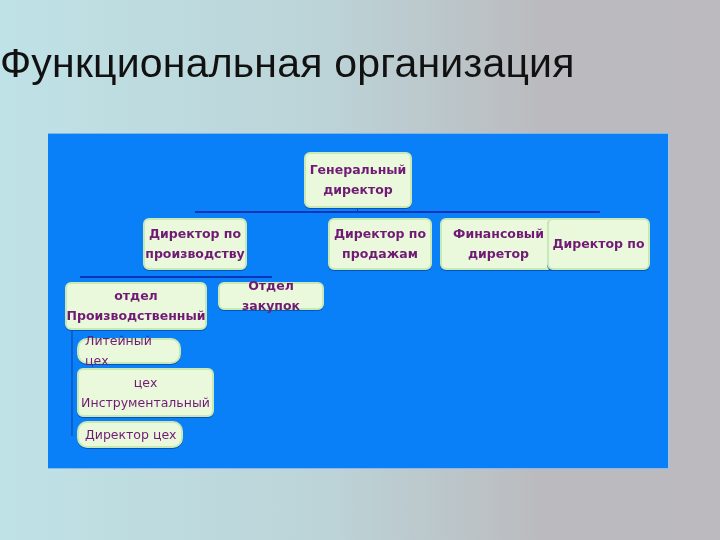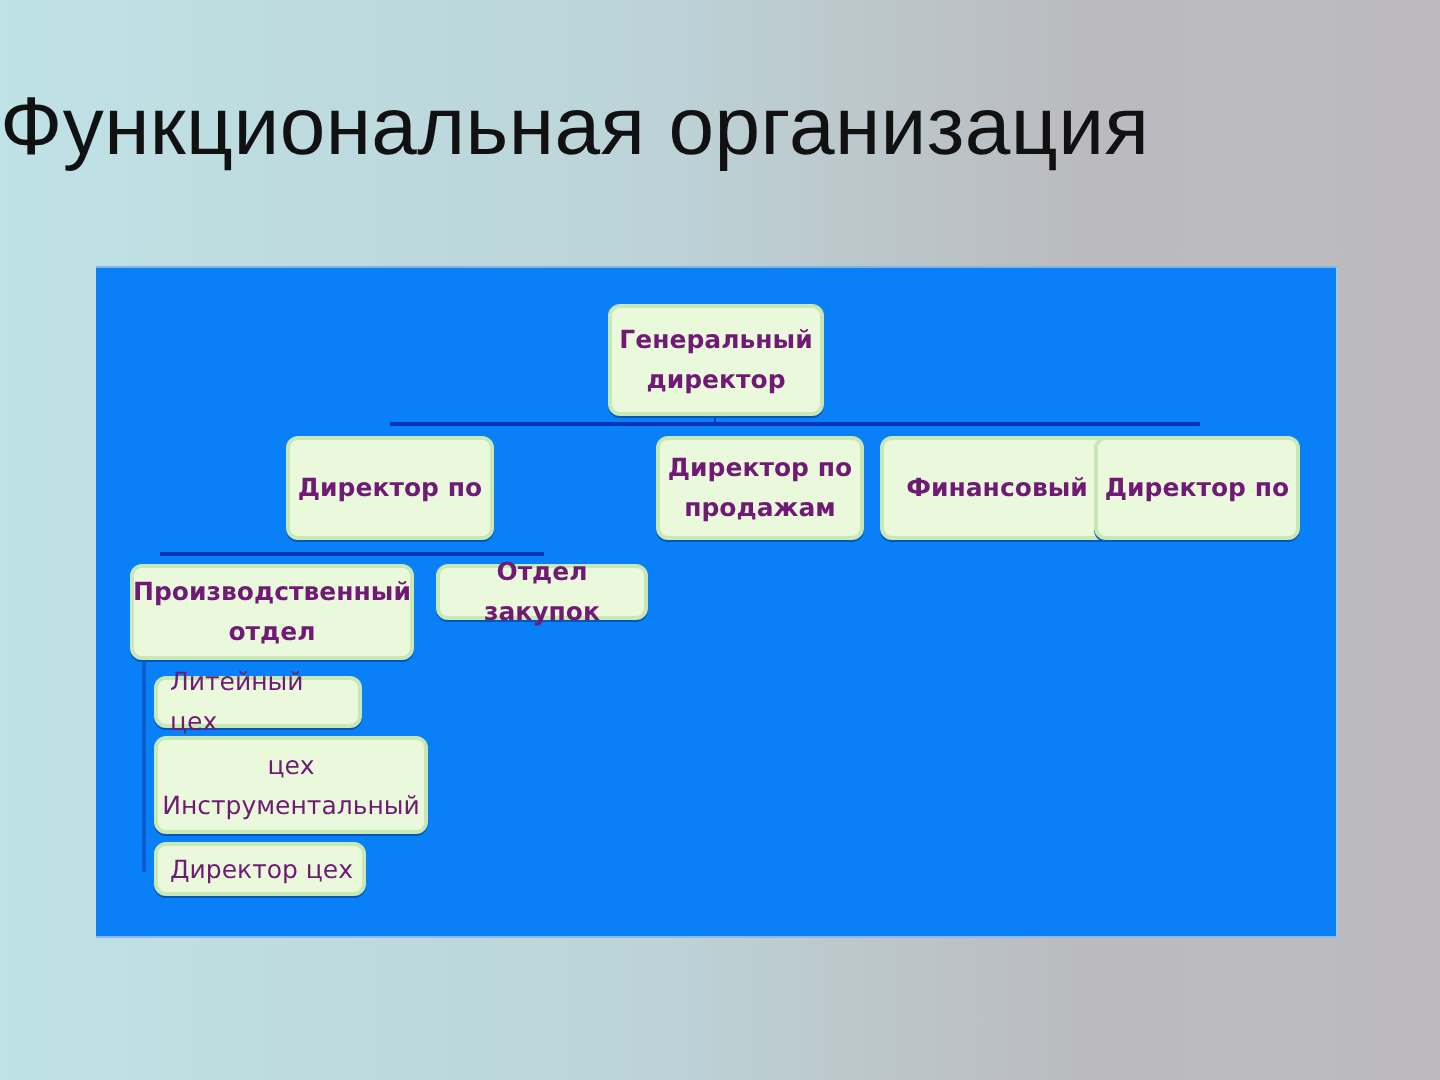"производству" div { html: none -> <div>производству</div> }
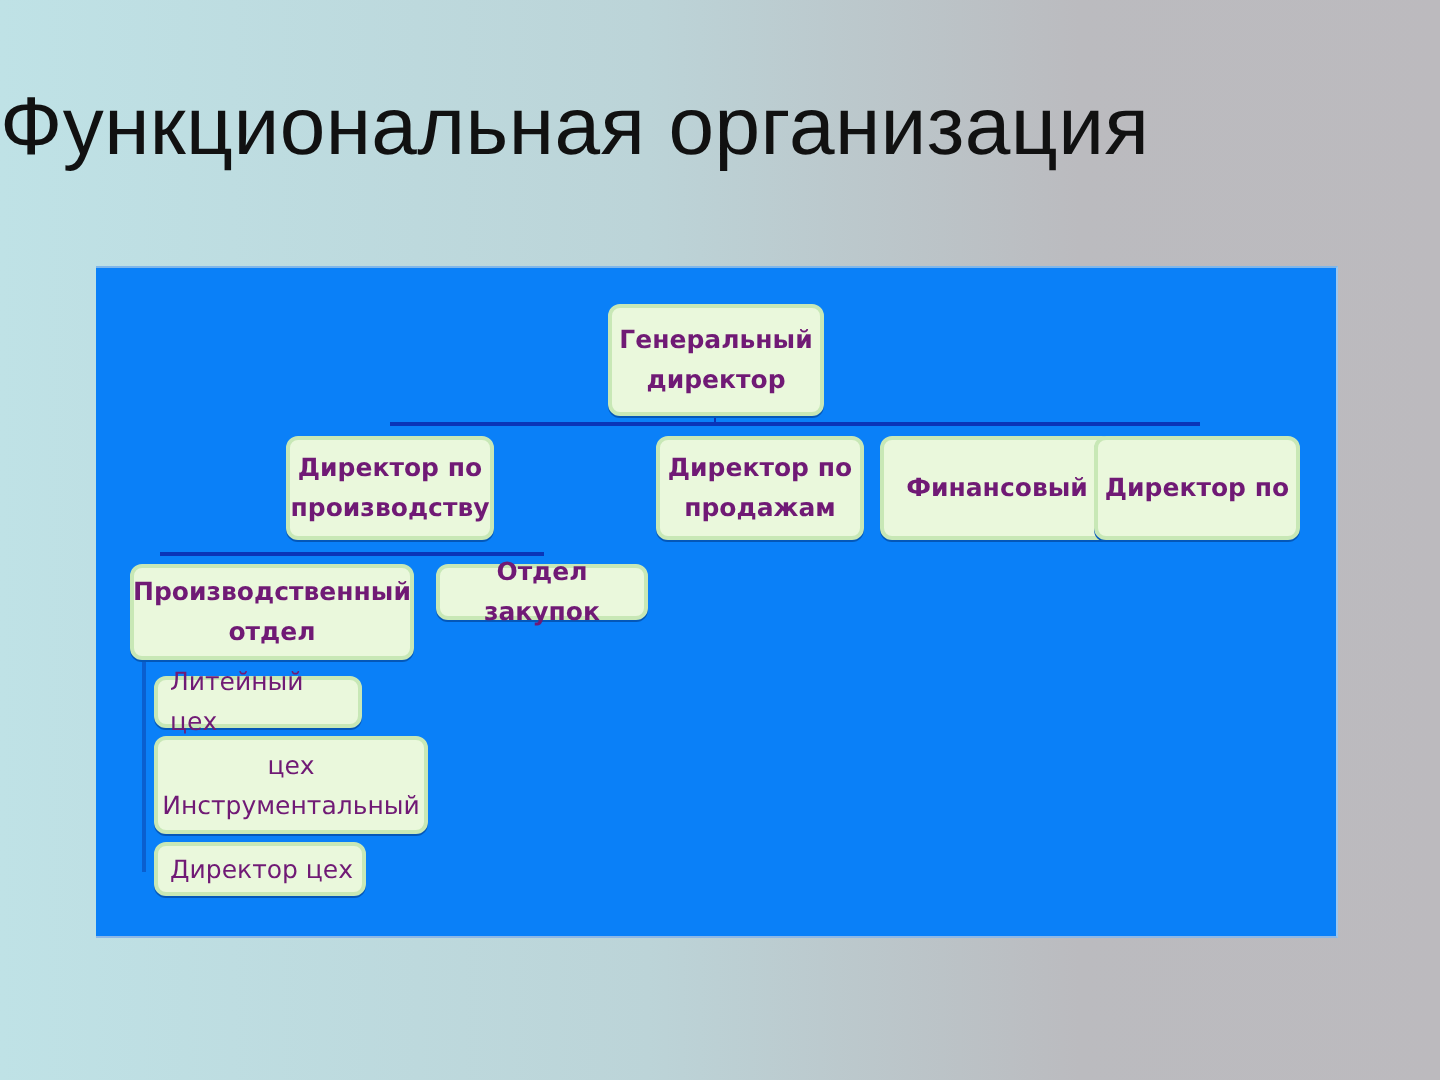"диретор" div { html: none -> <div>диретор</div> }
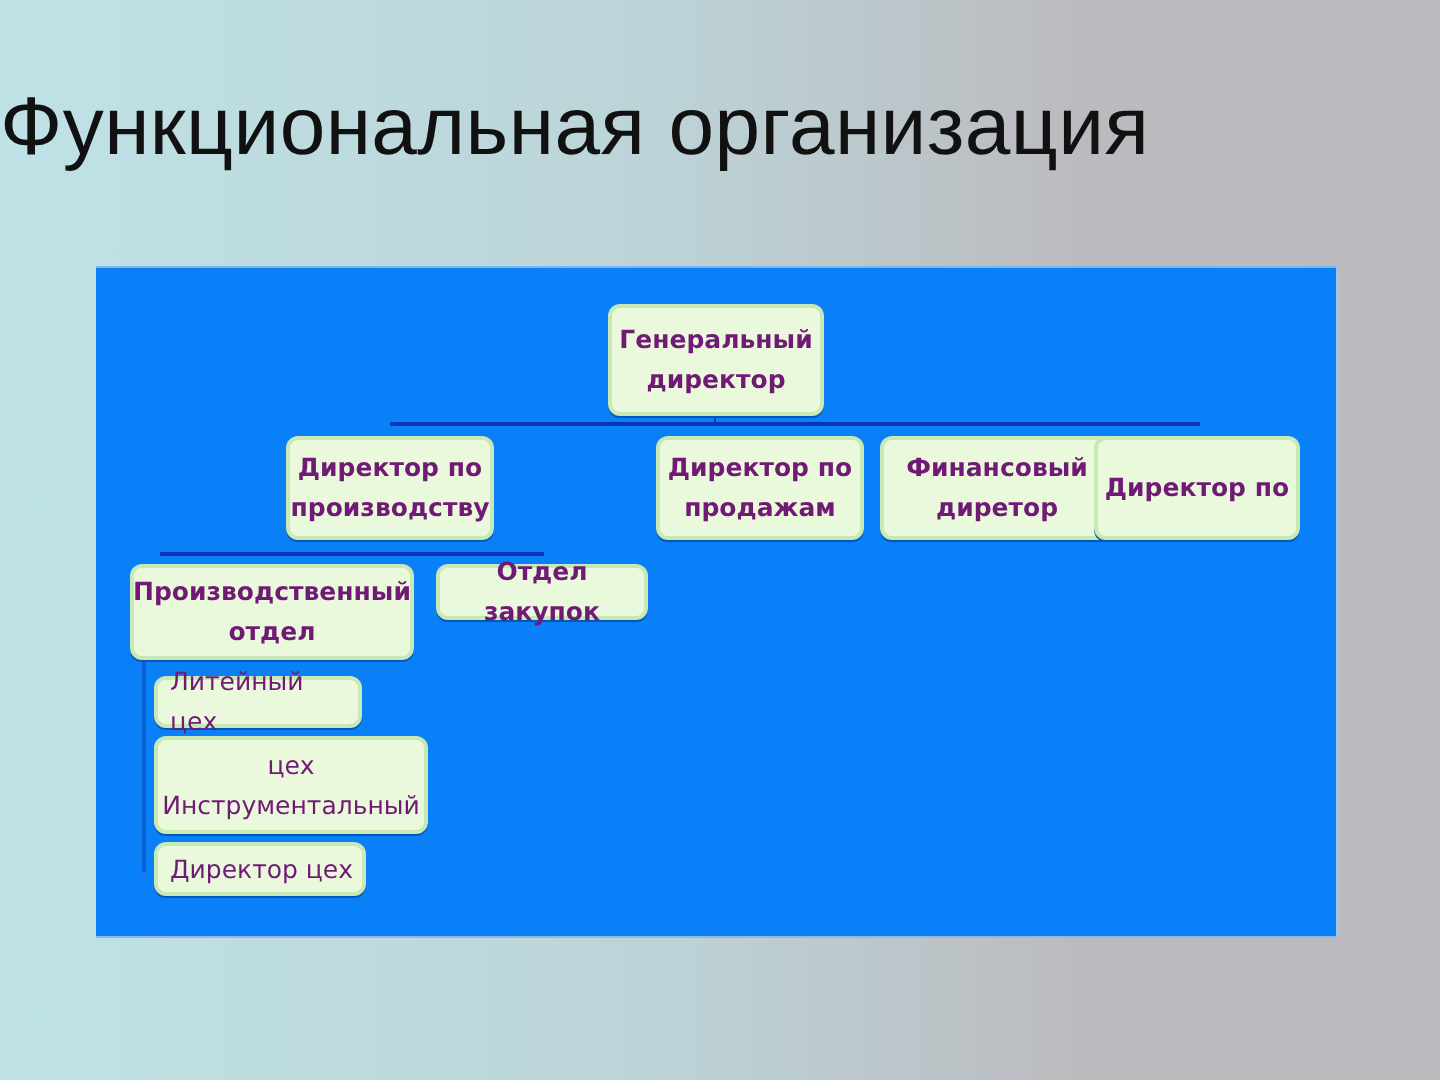"Производственный" div { order: before "отдел" -> after "отдел" }
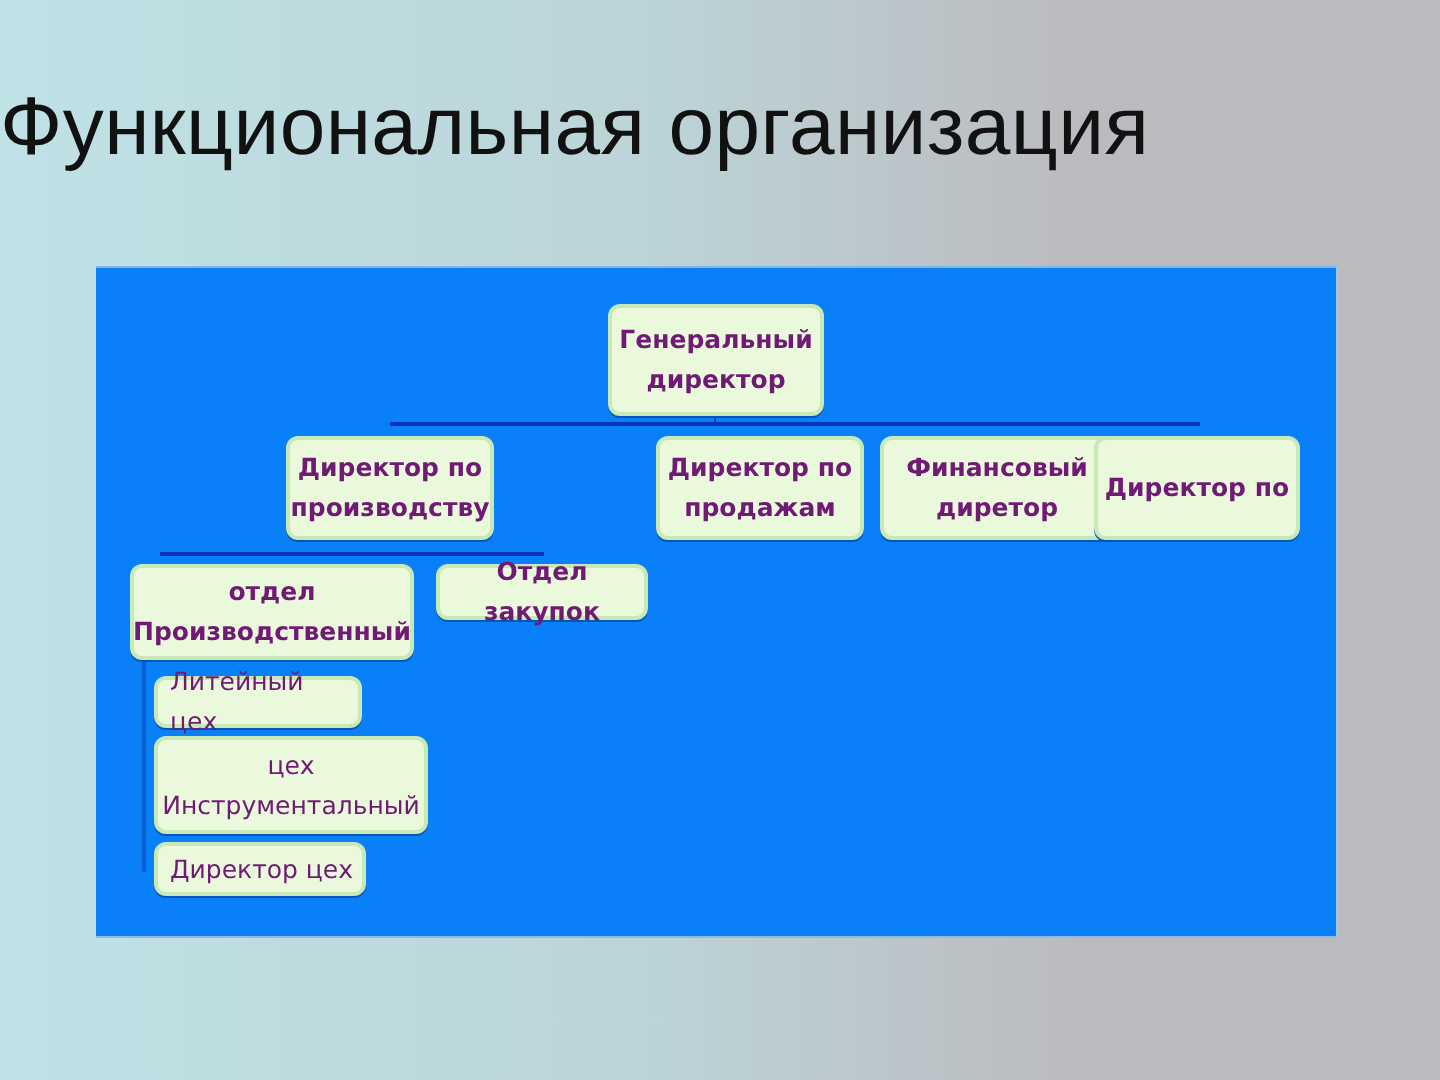"Литейный цех" .box.left { border-radius: none -> 10px }
